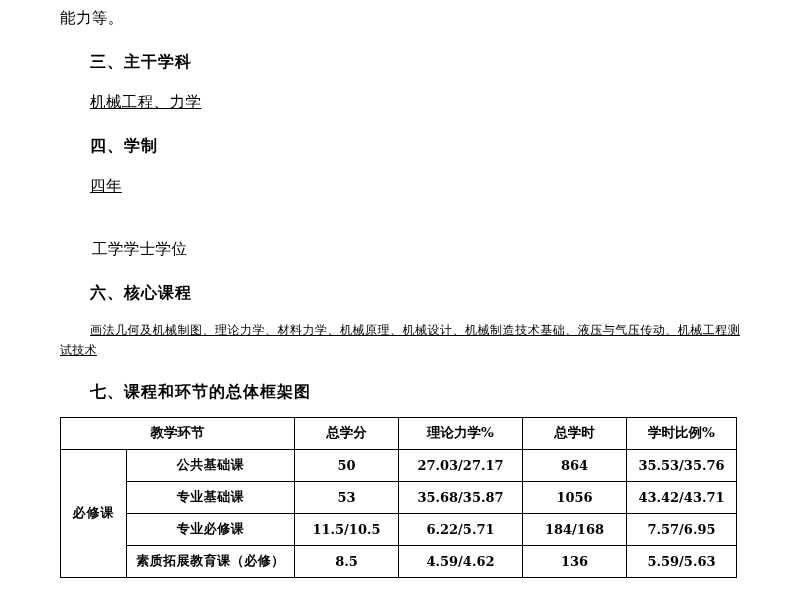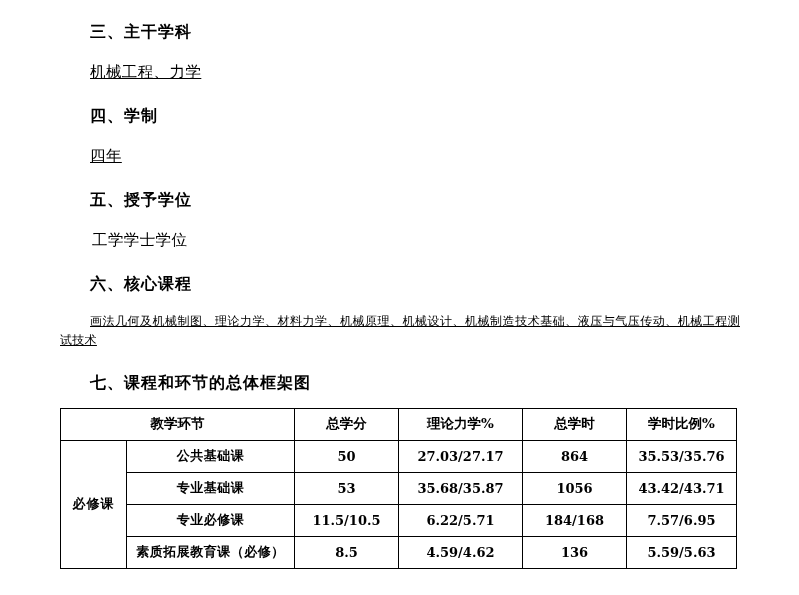"能力等。" div.para { html: none -> <div>能力等。</div> }
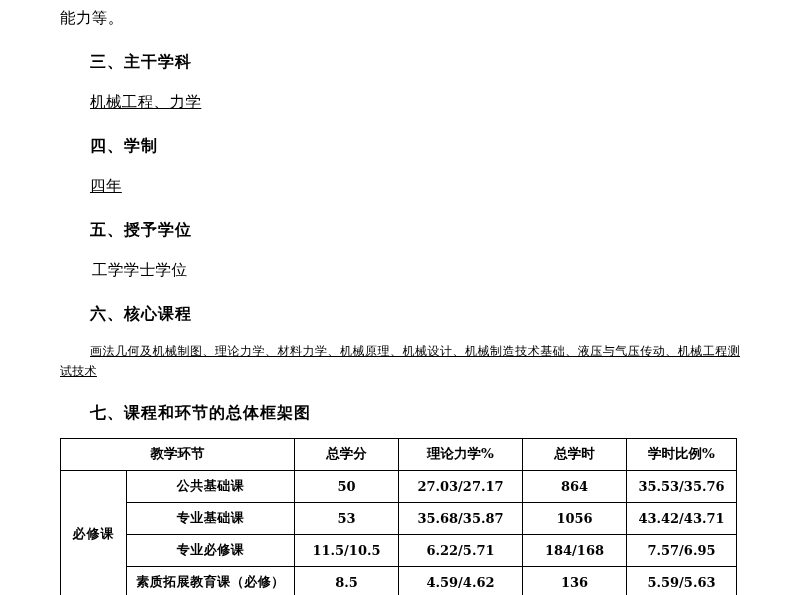"五、授予学位" div.heading { html: <div>五、授予学位</div> -> none }
